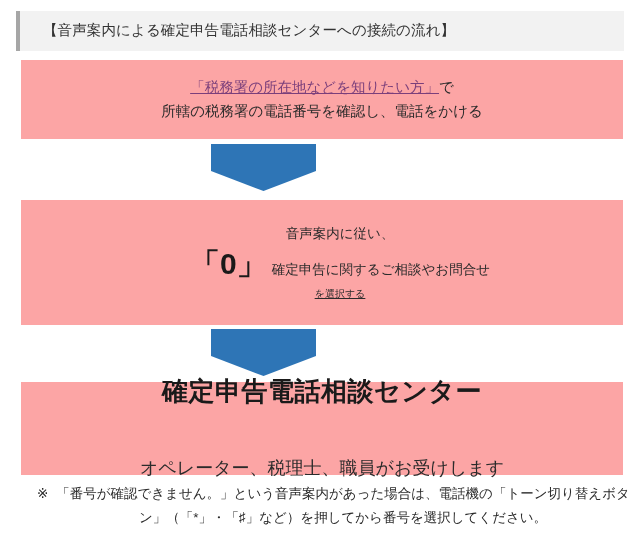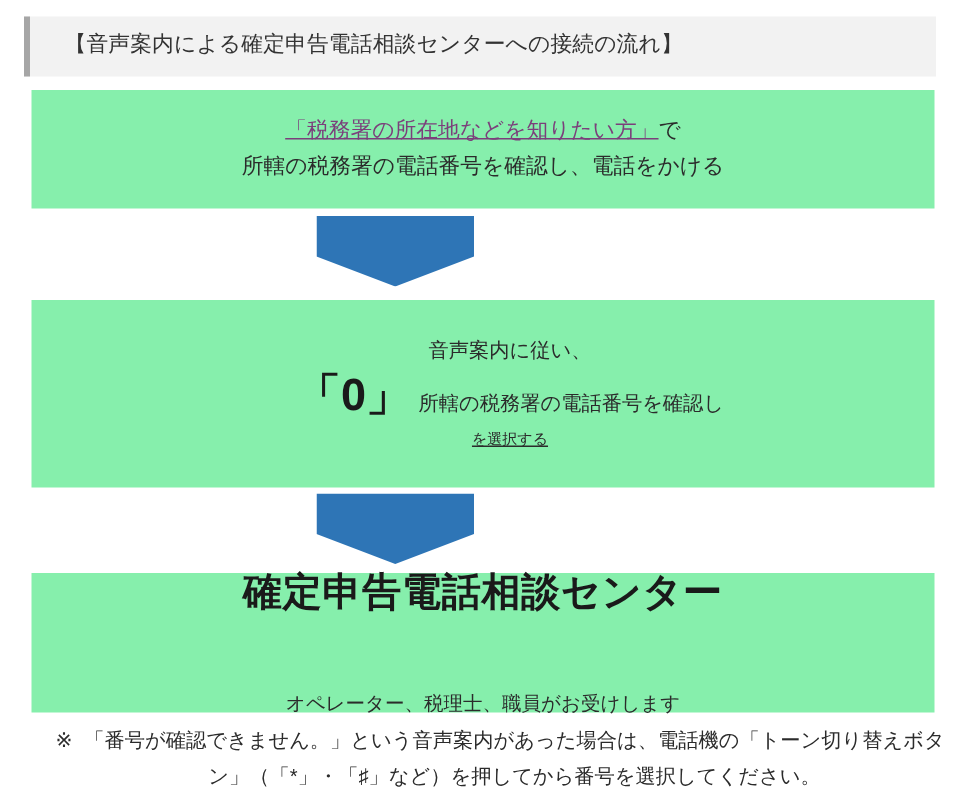"「税務署の所在地などを知りたい方」で" .flow-box { background: #86efac -> #fca5a5 }
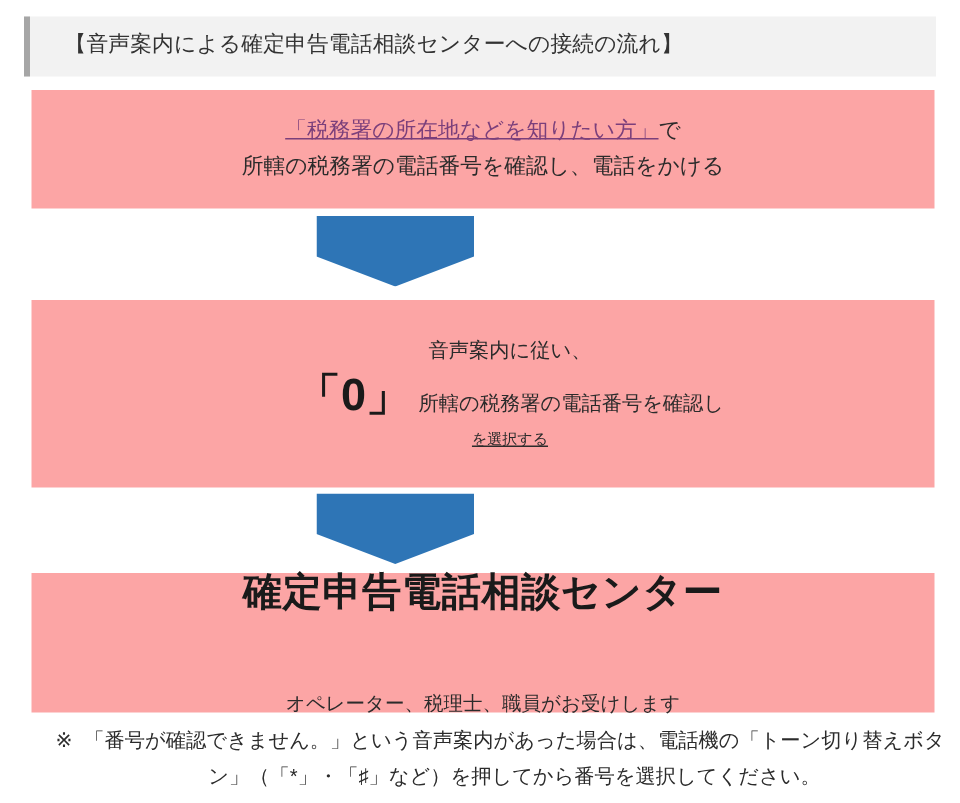"所轄の税務署の電話番号を確認し" span.step2-tail { text: 所轄の税務署の電話番号を確認し -> 確定申告に関するご相談やお問合せ }
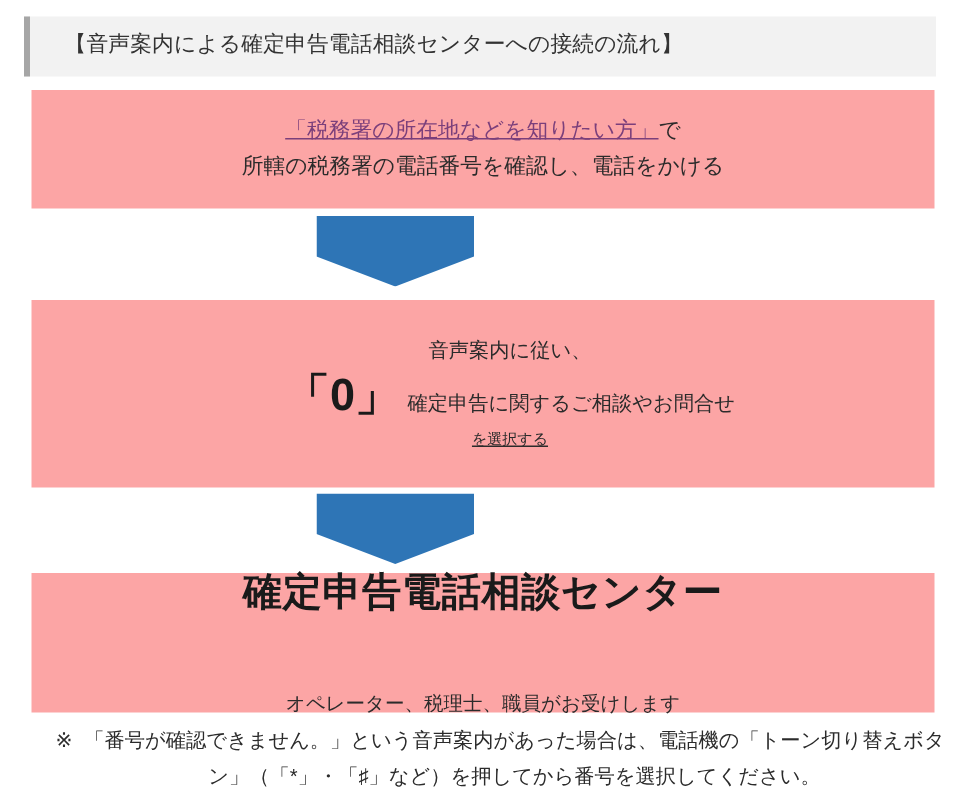"オペレーター、税理士、職員がお受けします" .step3-sub { font-size: 13px -> 18px }
